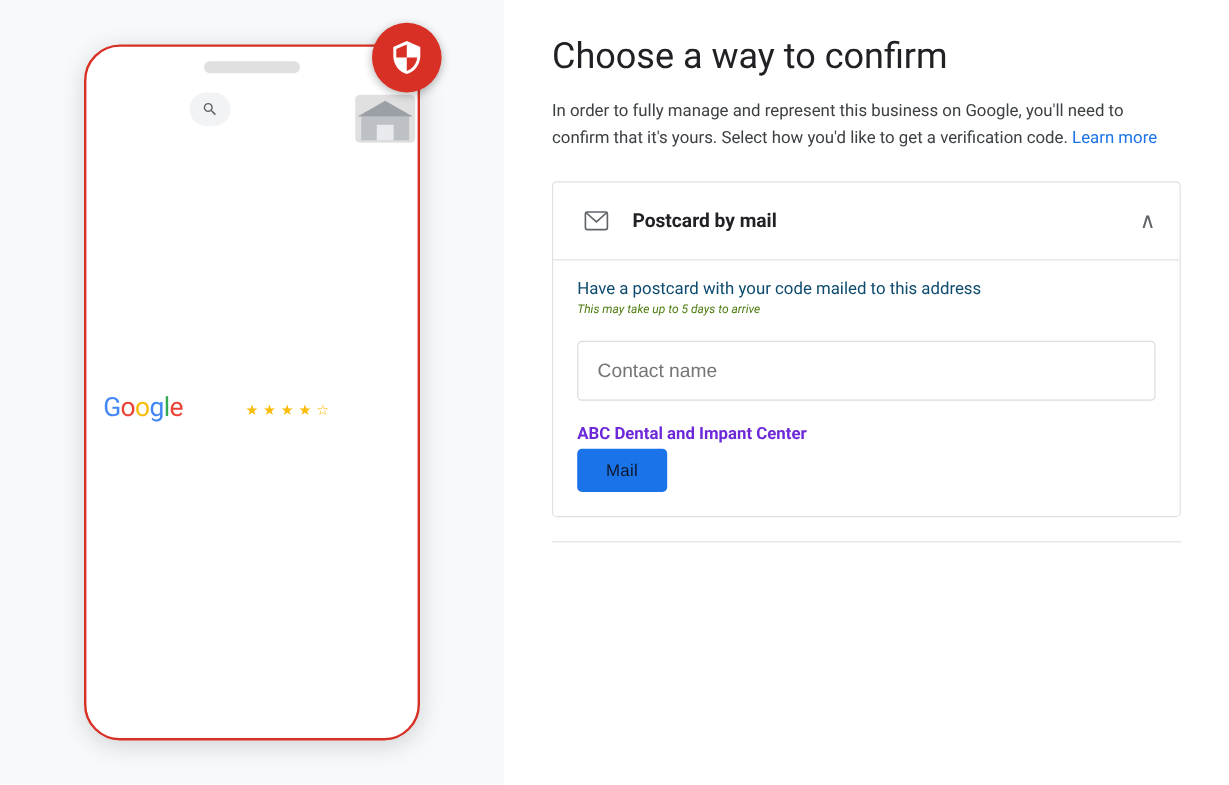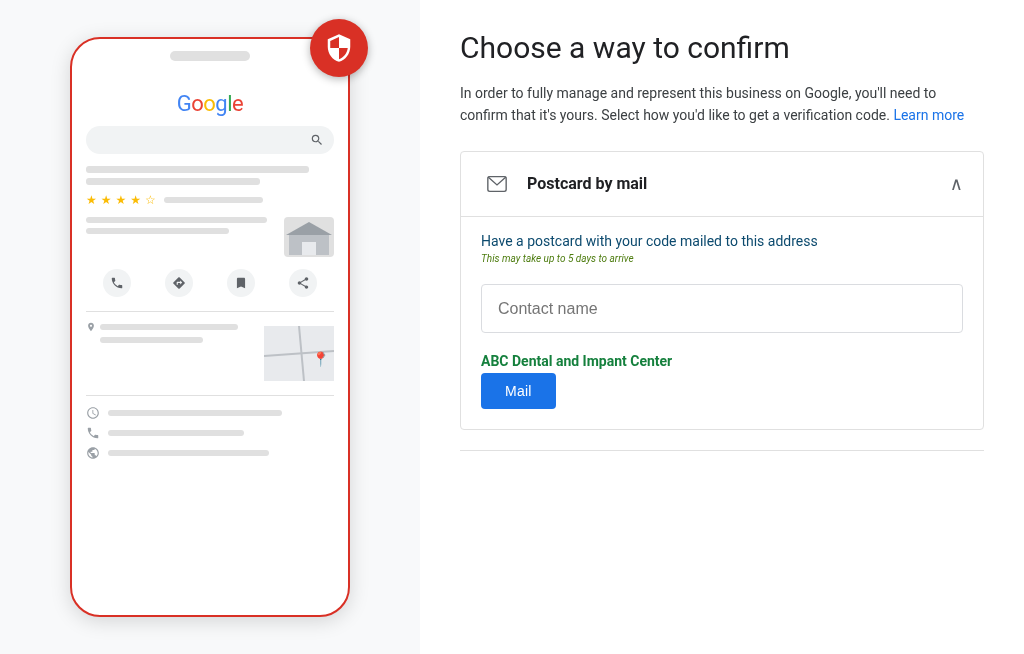"Google" .phone-content { flex-direction: column -> row; margin-top: 14px -> none }
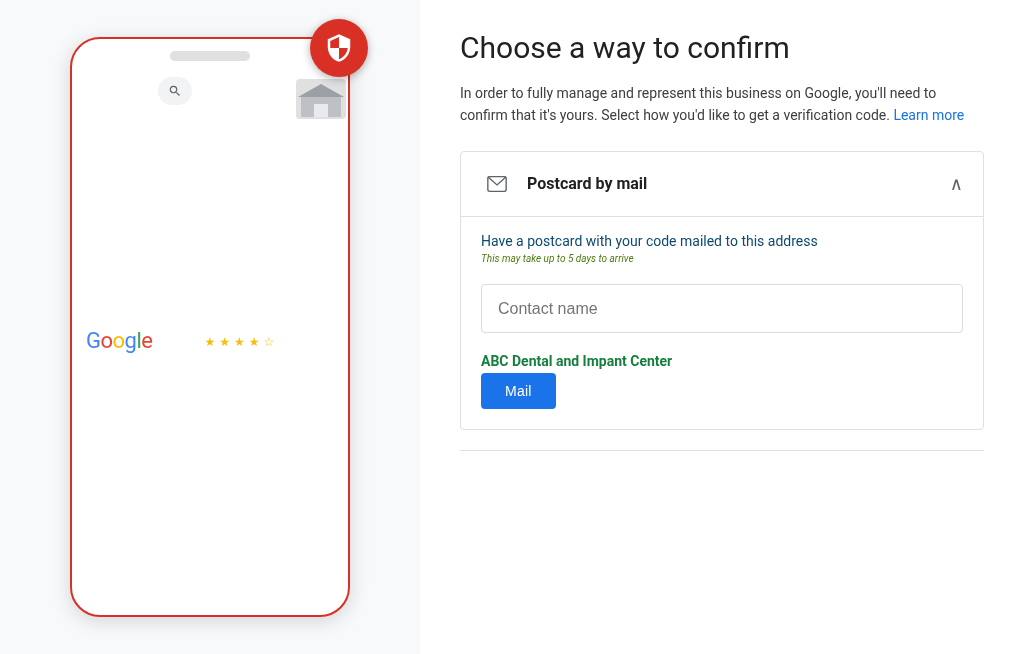"ABC Dental and Impant Center" .business-name { color: #15803d -> #6d28d9 }
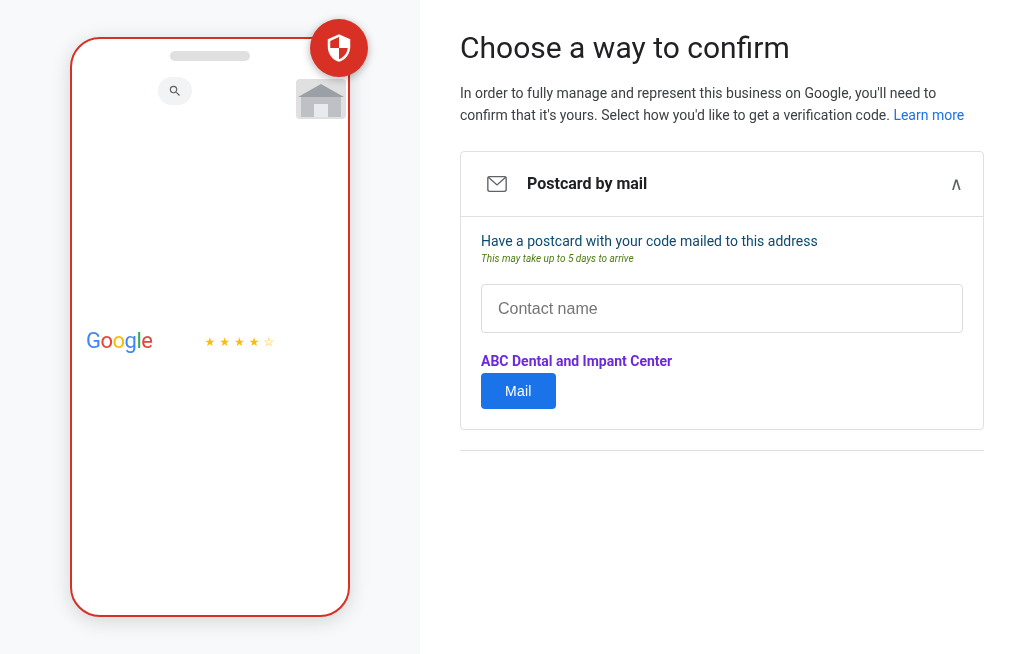"Mail" .mail-button { color: #ffffff -> #0f172a }
